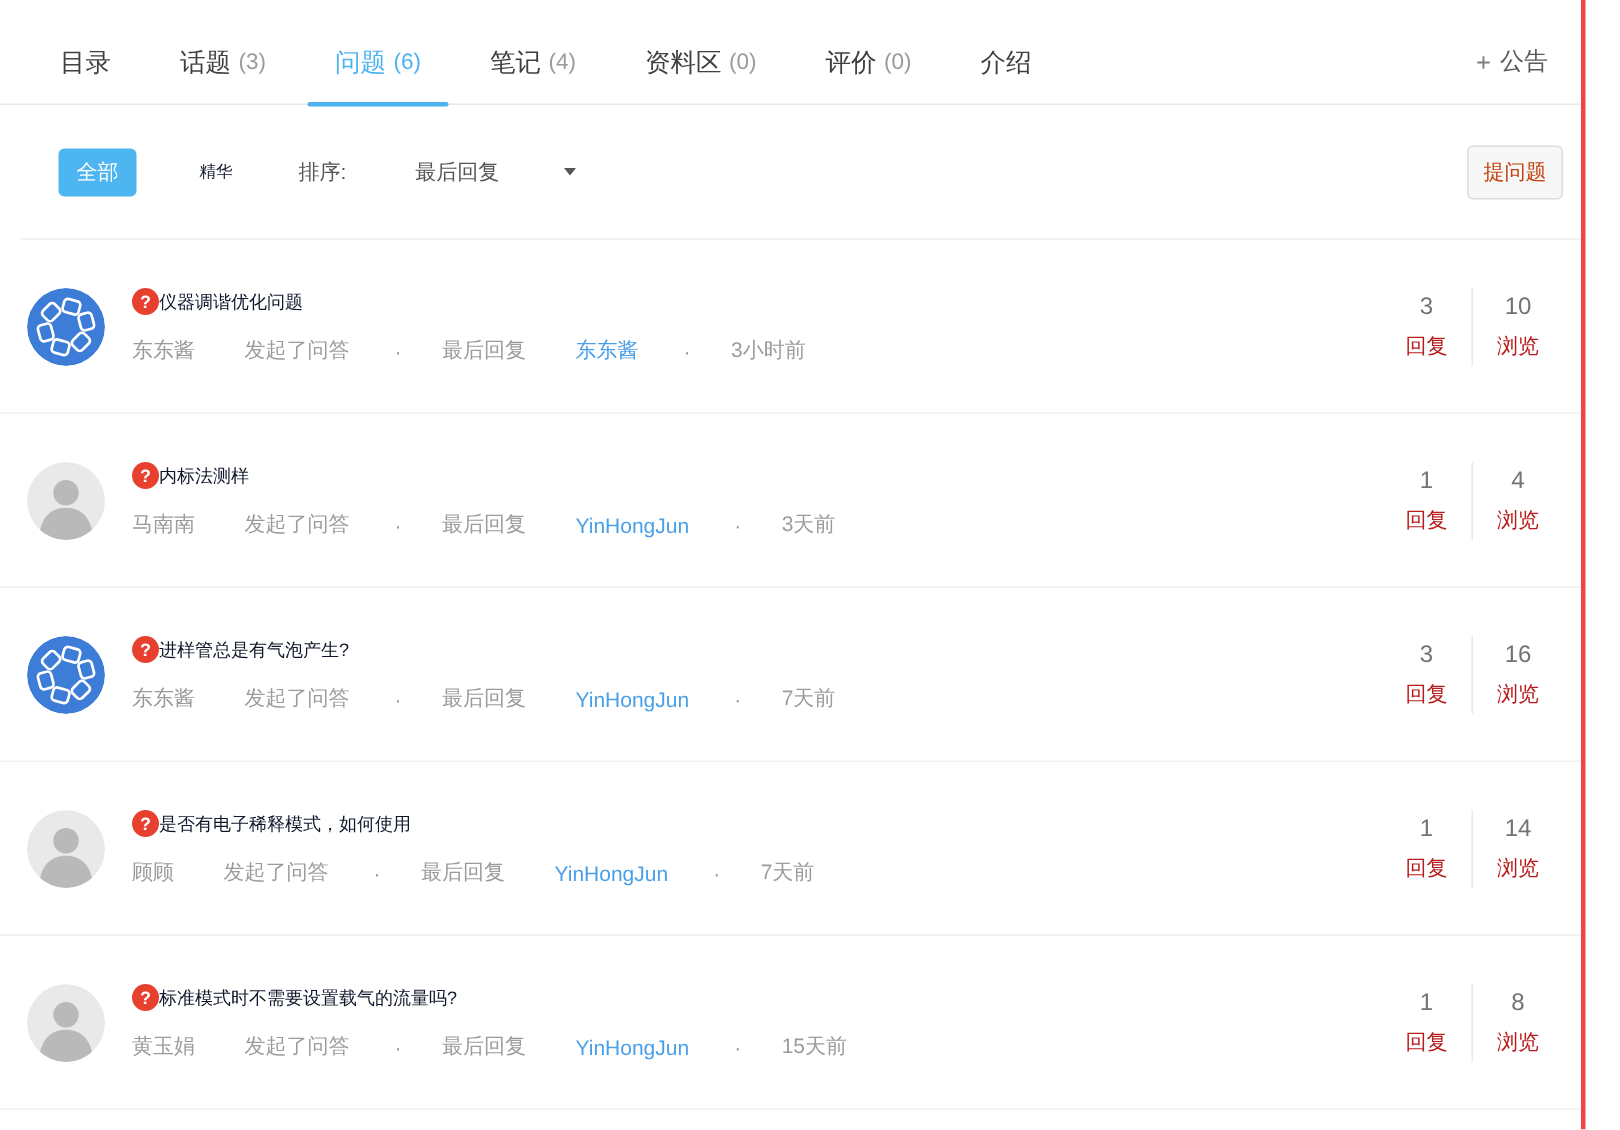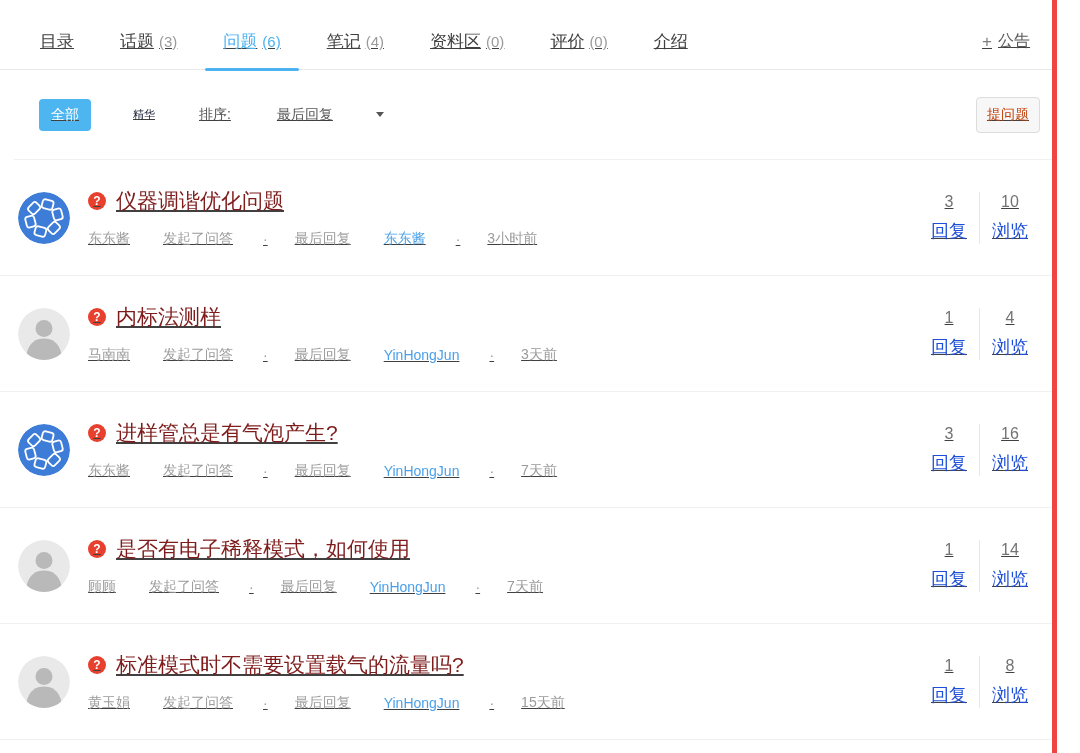"目录" .page { border-right: 5px solid #ef4444 -> 3px solid #ef4444; text-decoration: underline -> none }
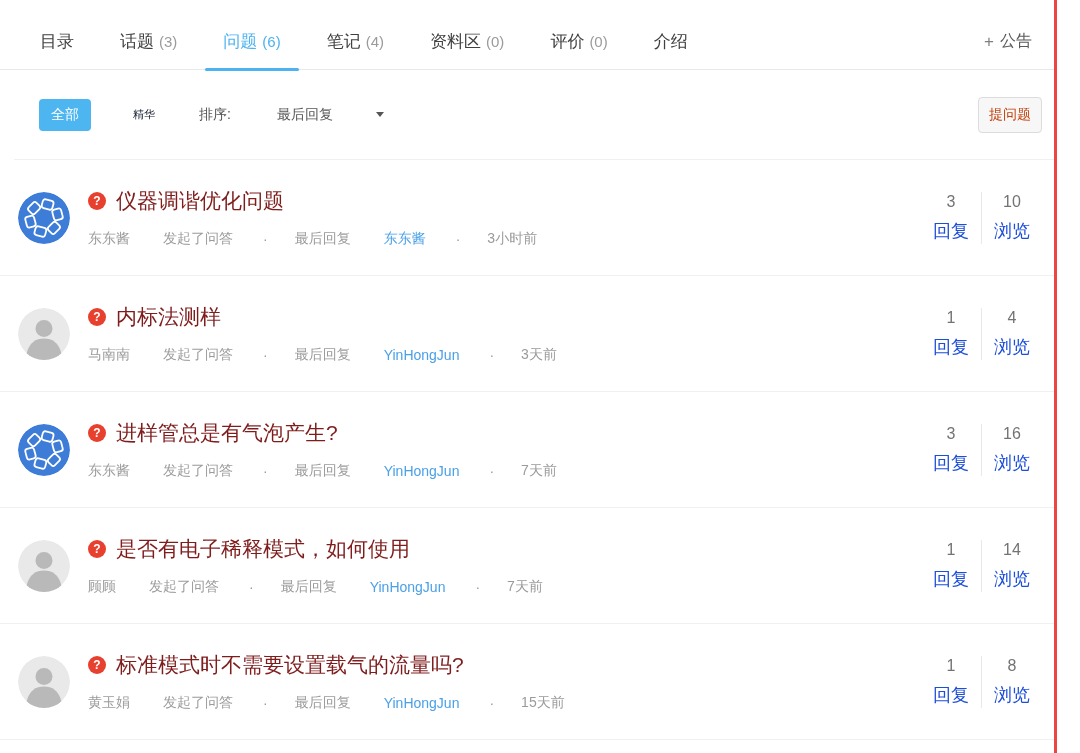"仪器调谐优化问题" .q-title { color: #7f1d1d -> #0f172a; font-size: 21px -> 12px; margin-left: 10px -> 0 }
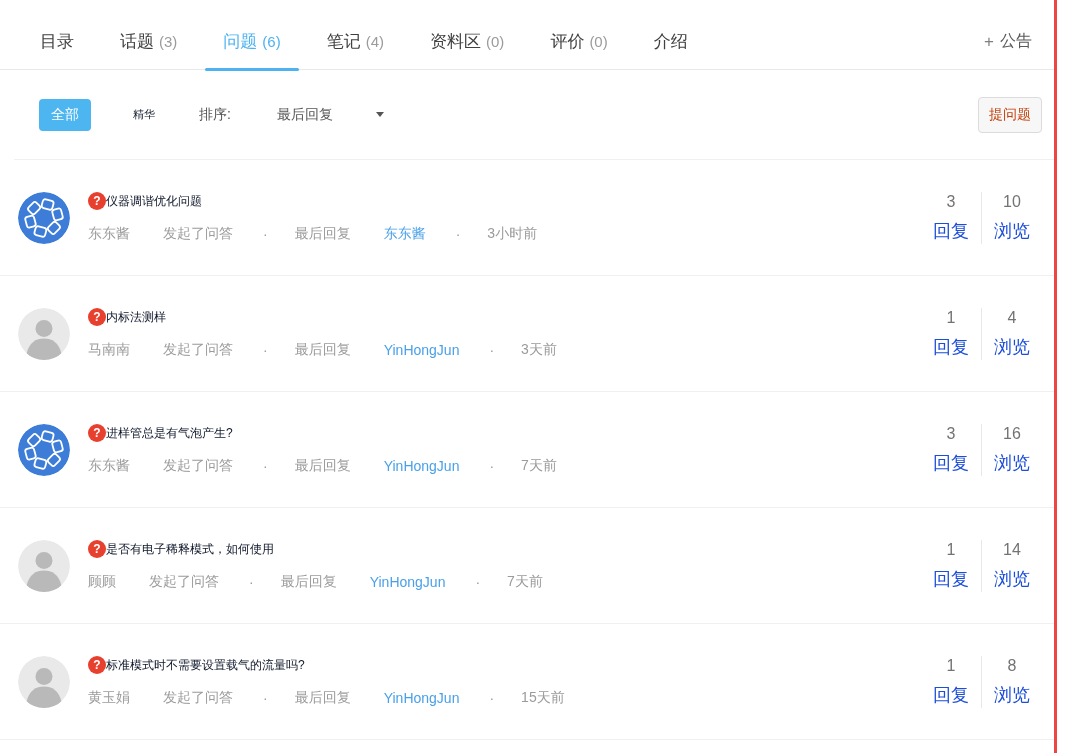"回复" .stat-label { color: #1d4ed8 -> #b91c1c; font-size: 18px -> 14px }
